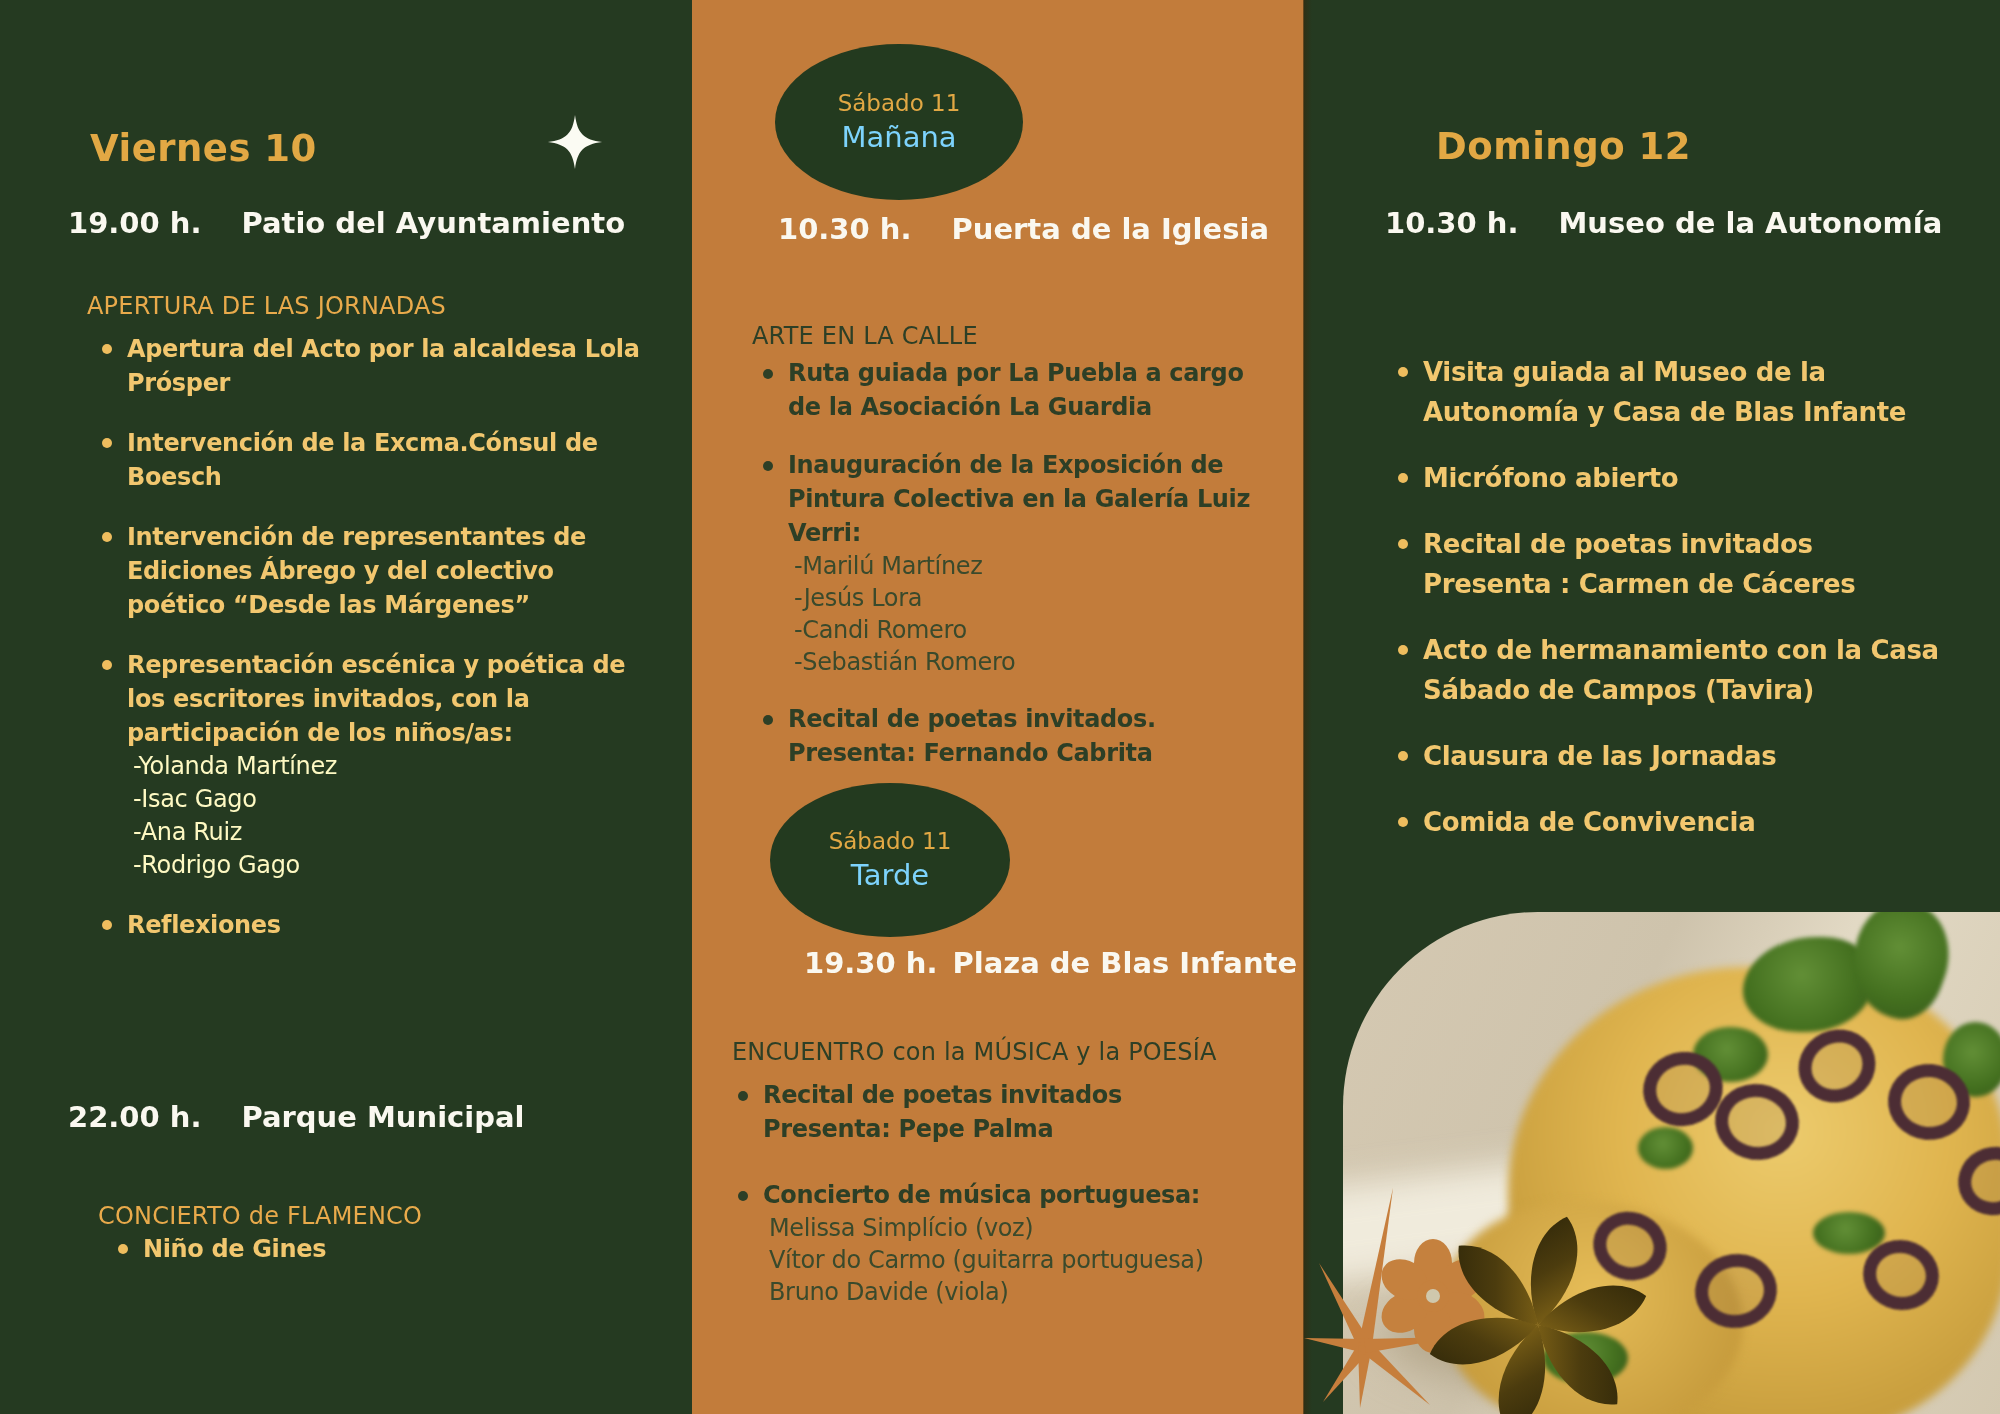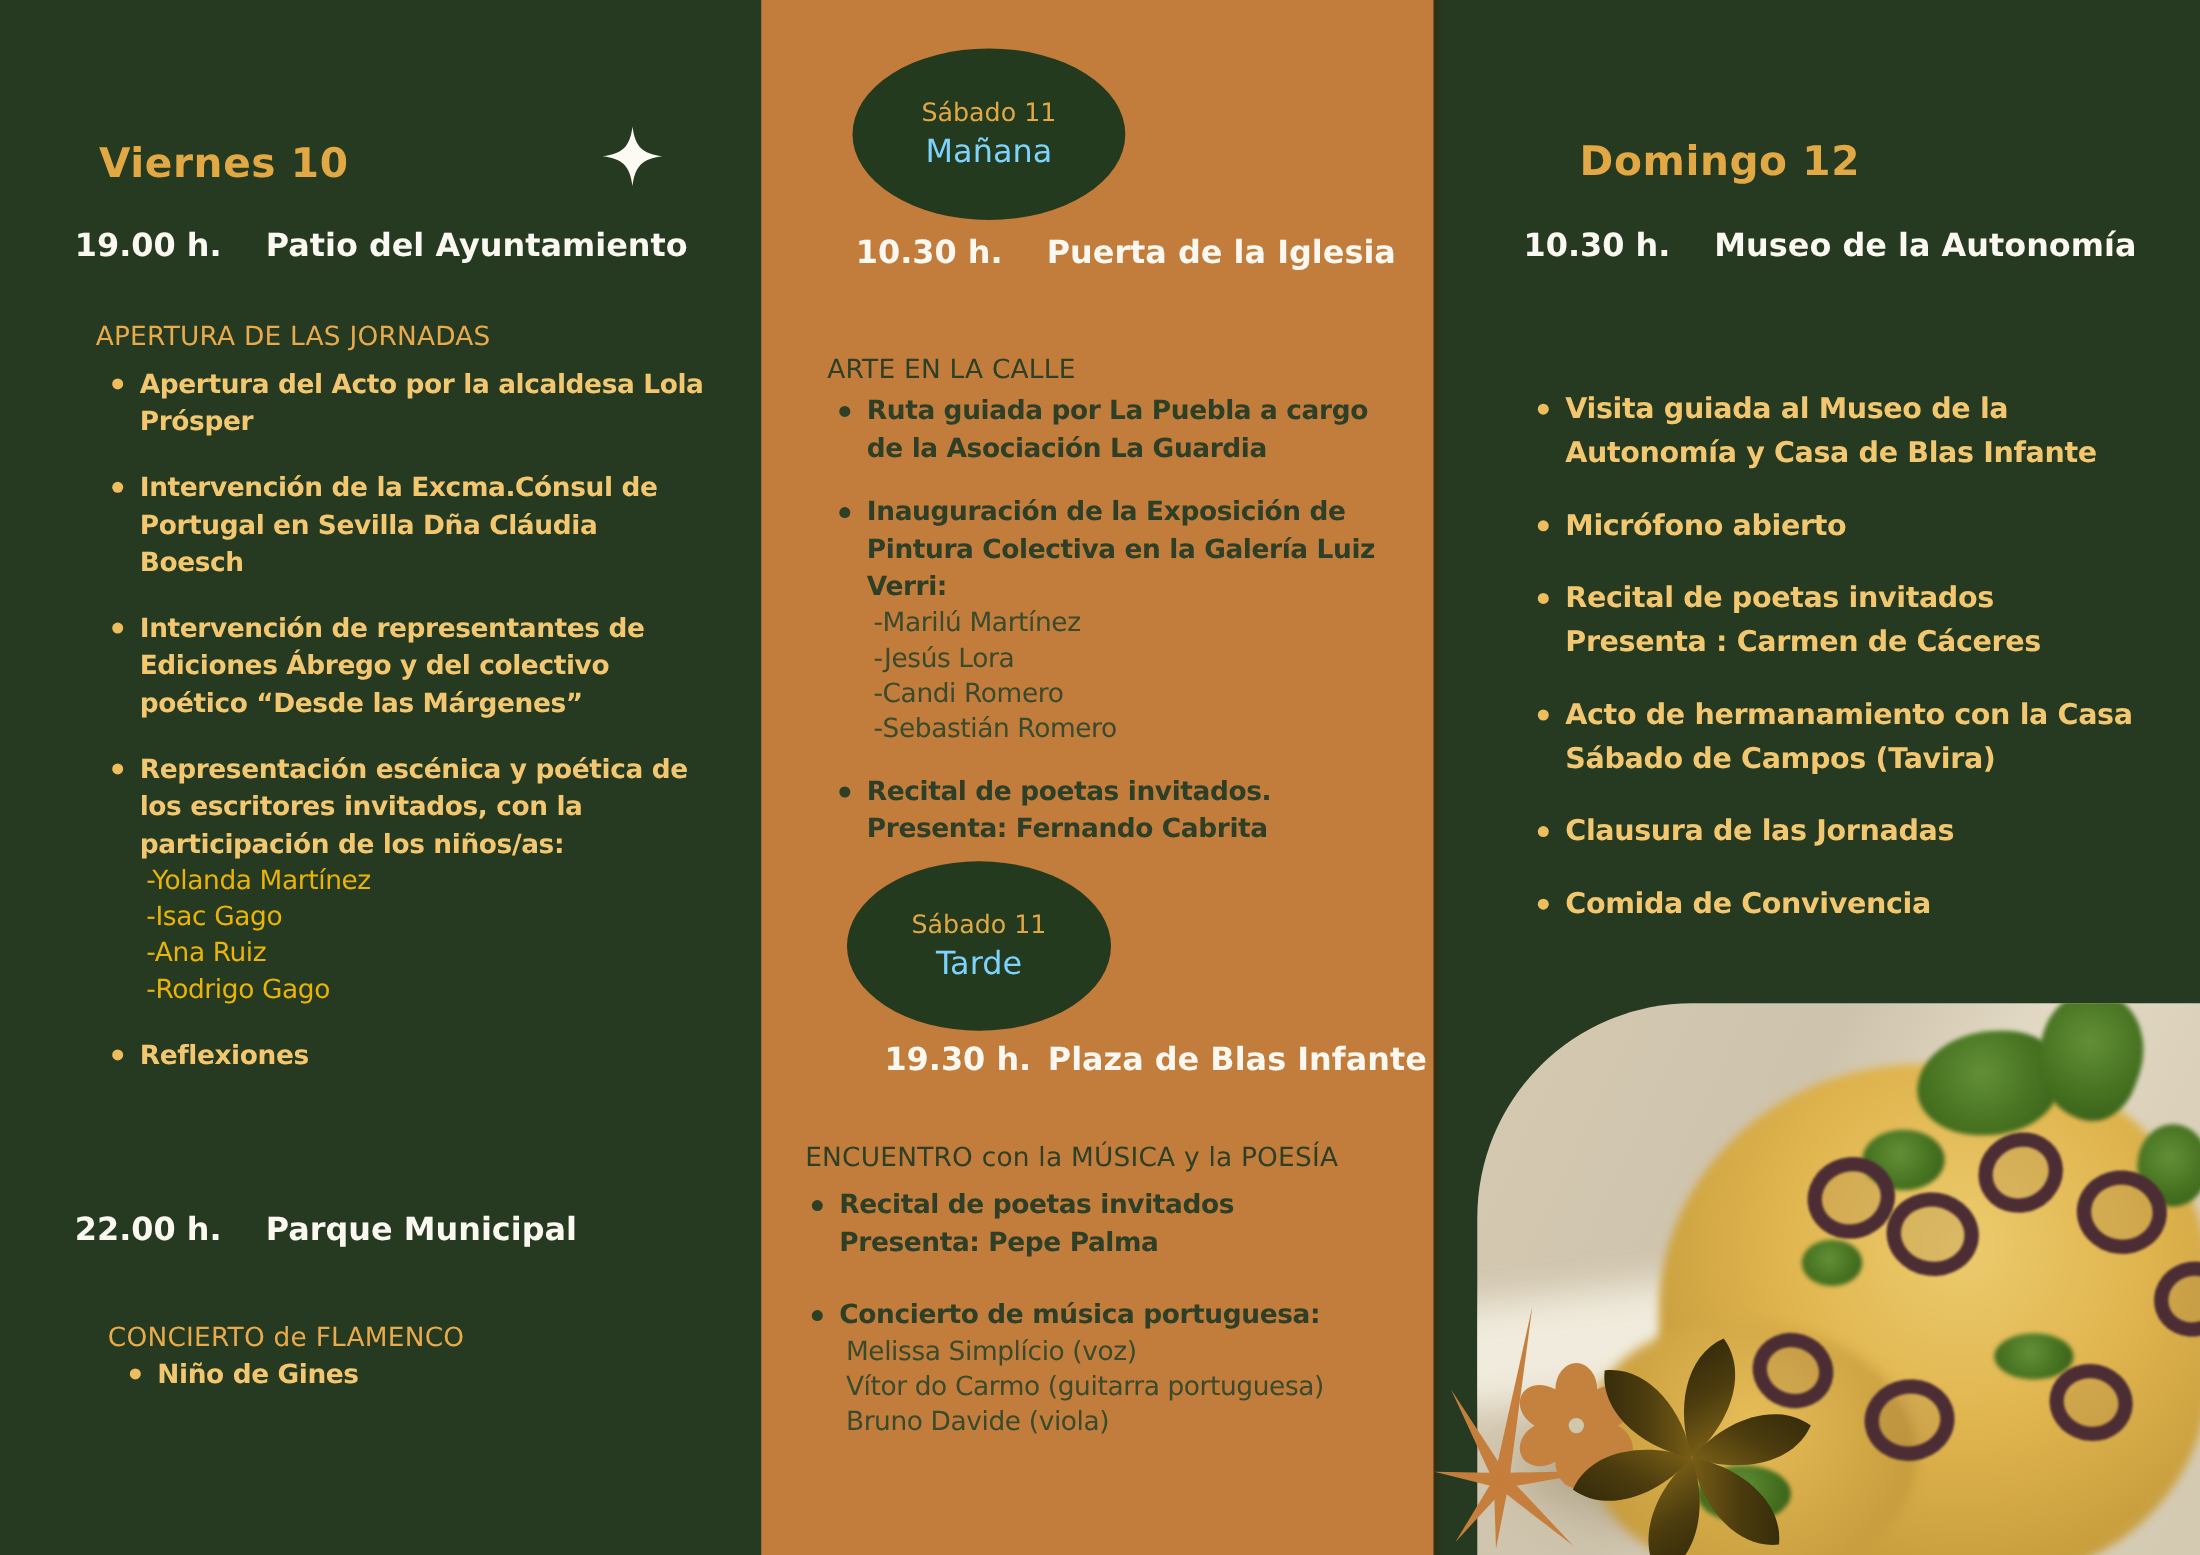"Portugal en Sevilla Dña Cláudia" div.ln { html: <div>Portugal en Sevilla Dña Cláudia</div> -> none }
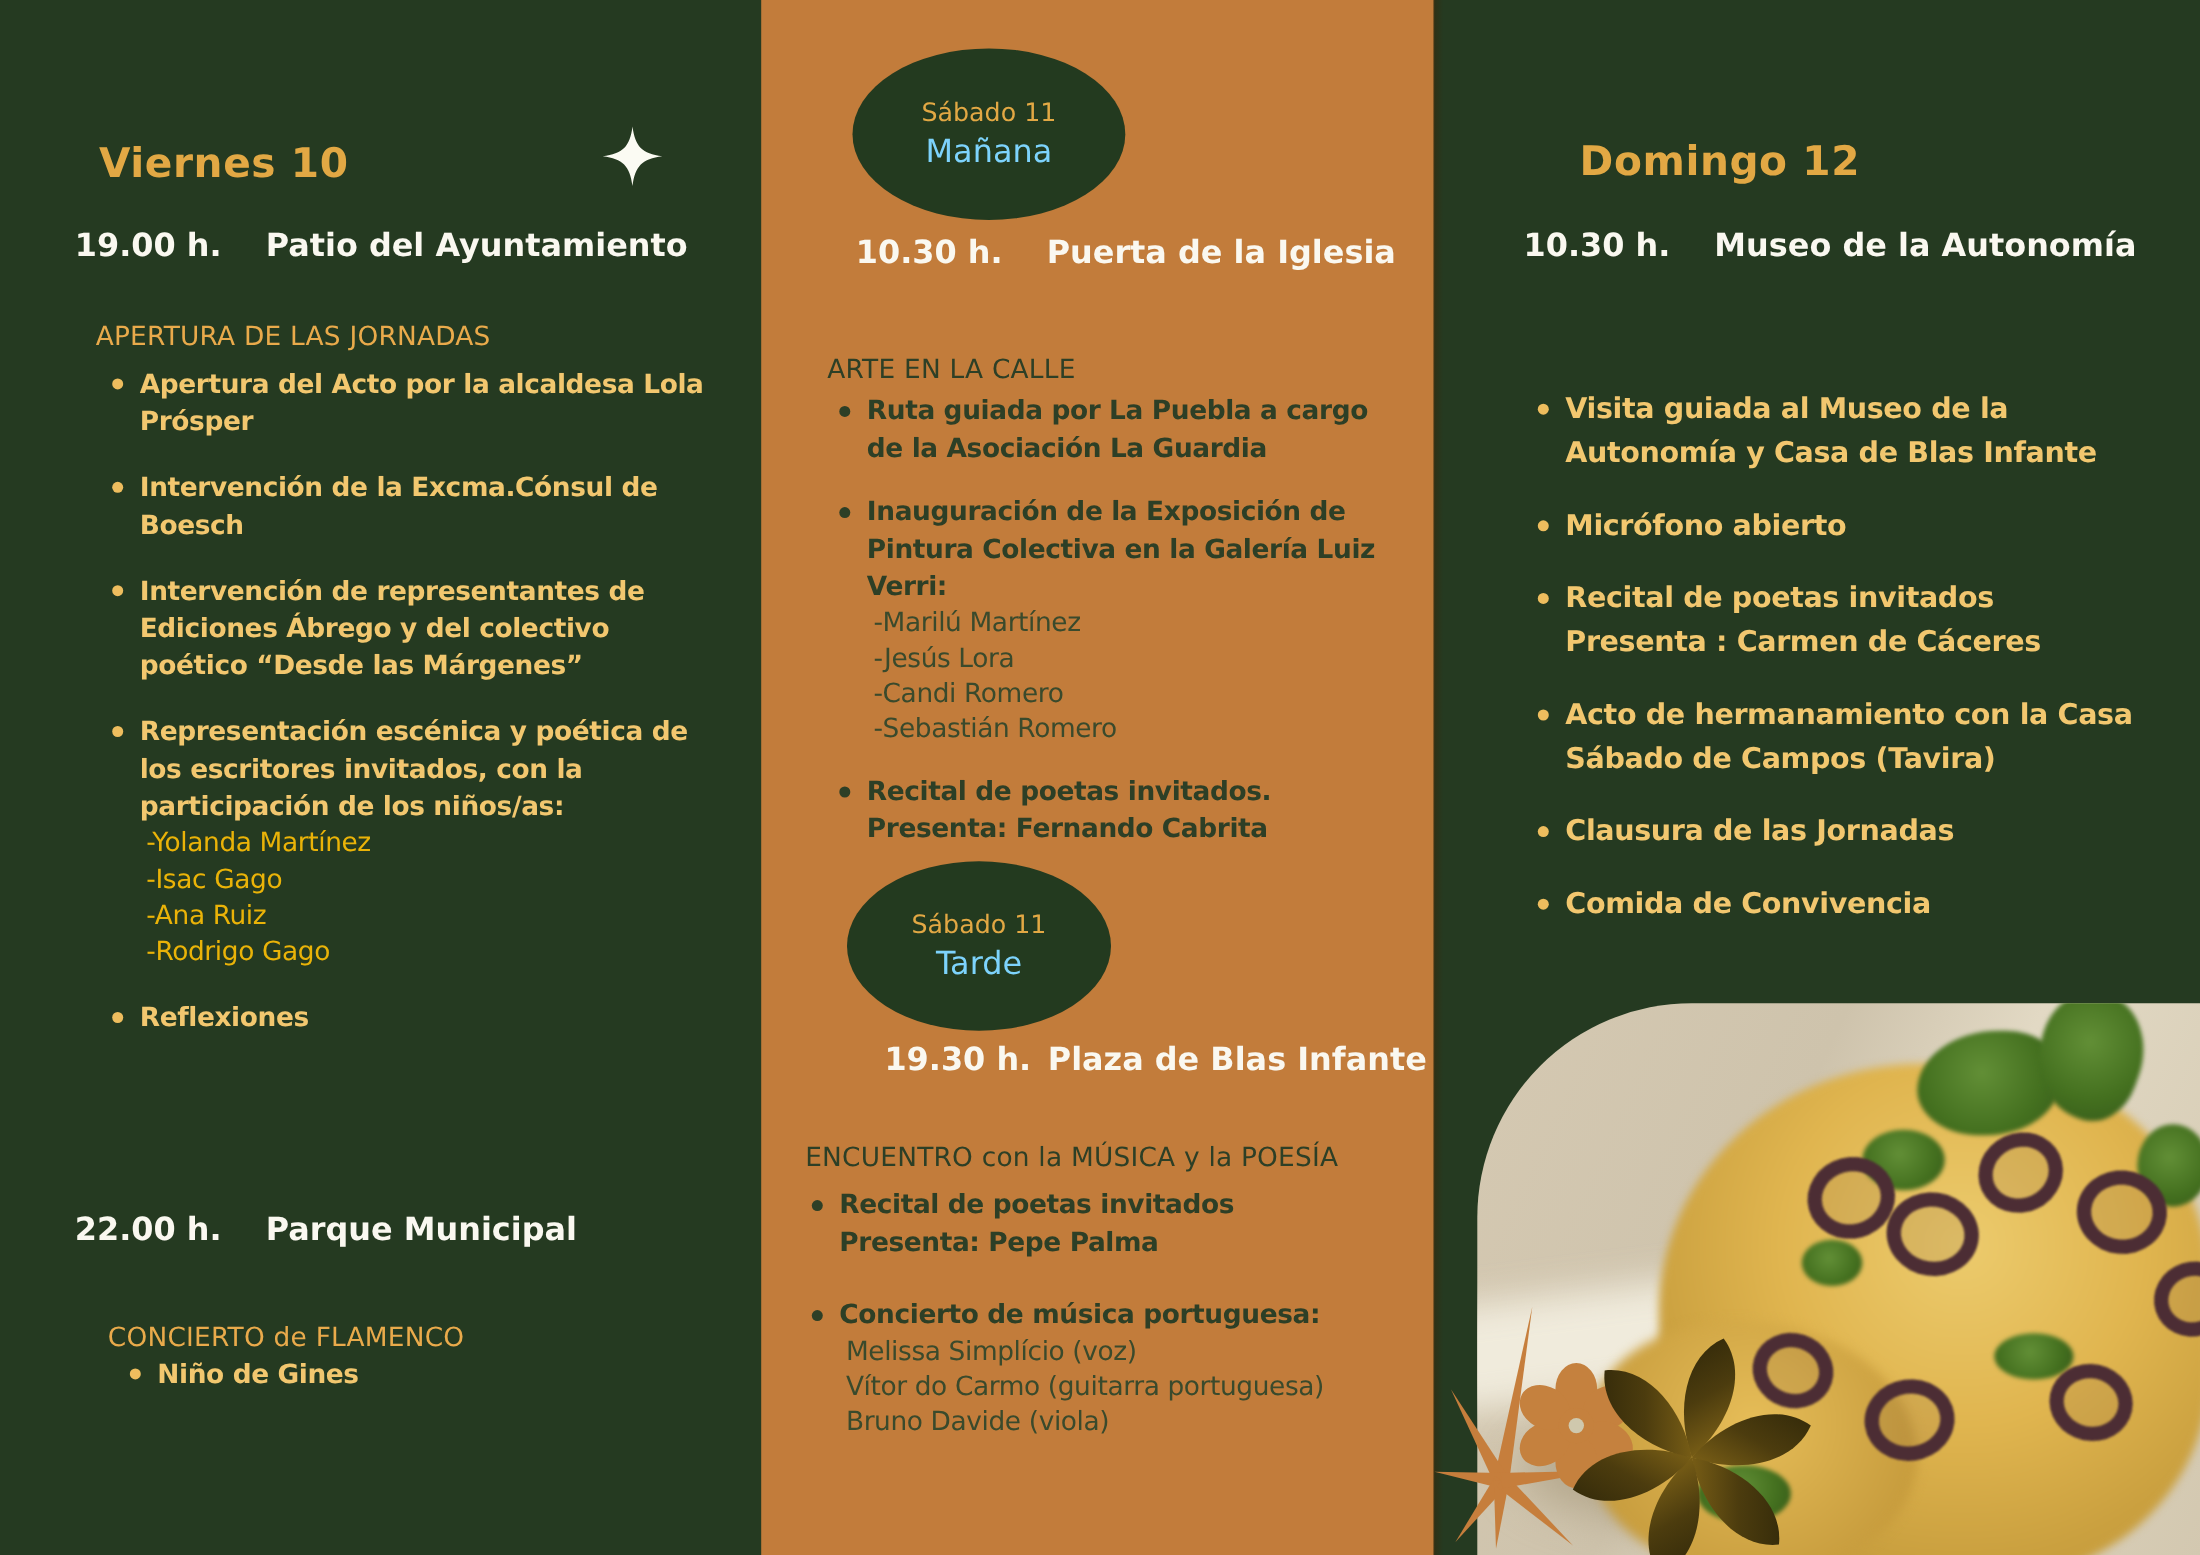"-Yolanda Martínez" .sub { color: #eab308 -> #fef9c3 }
